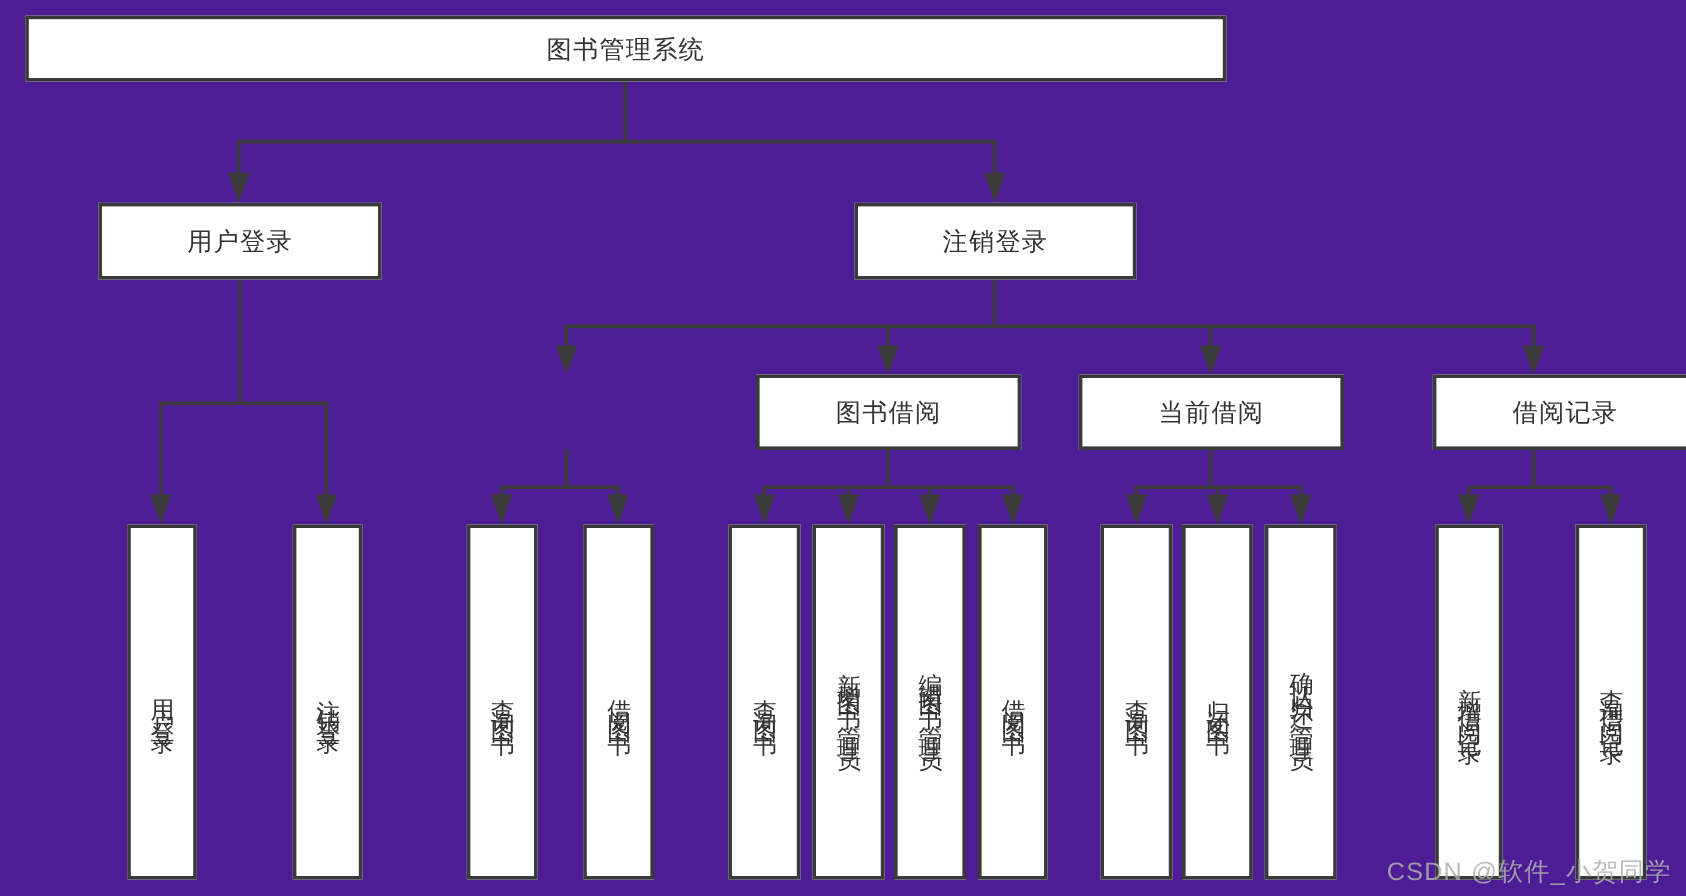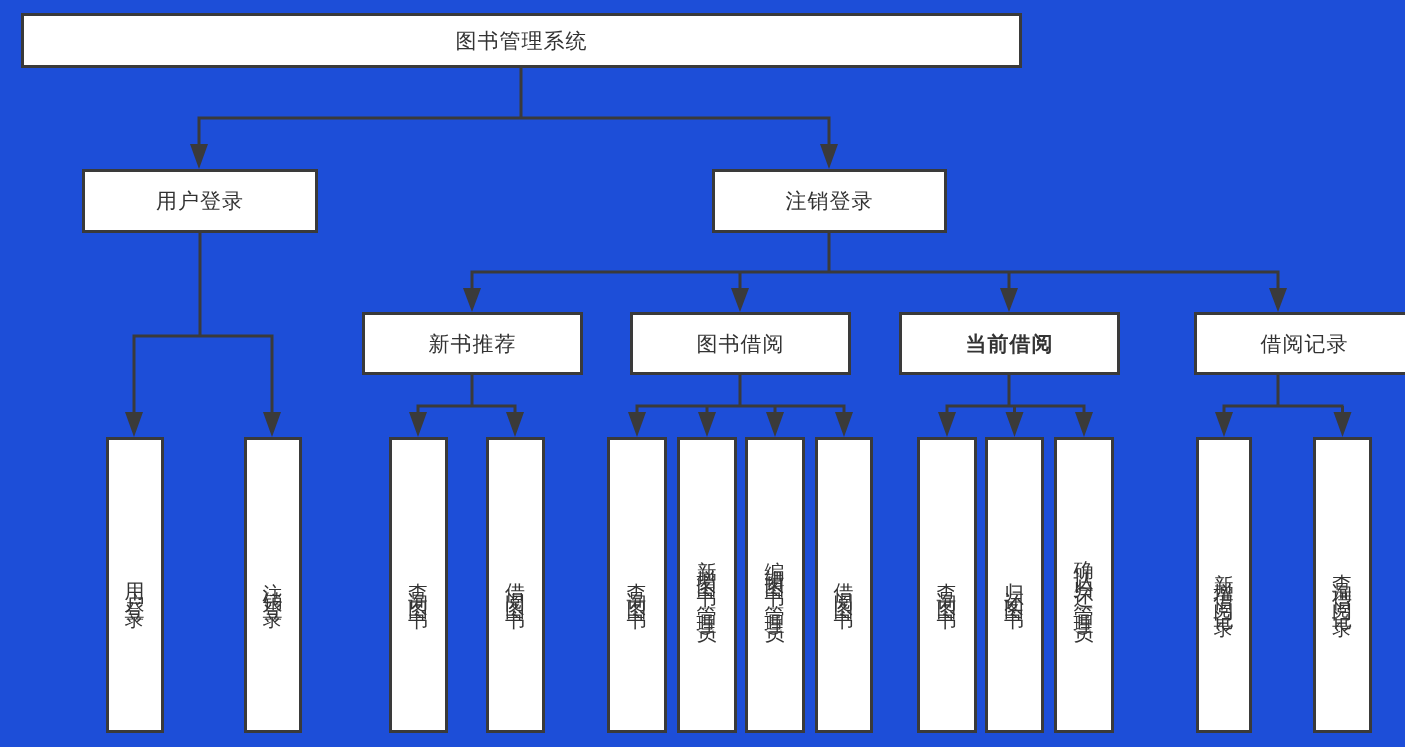"图书管理系统" #canvas { background: #1d4ed8 -> #4c1d95 }
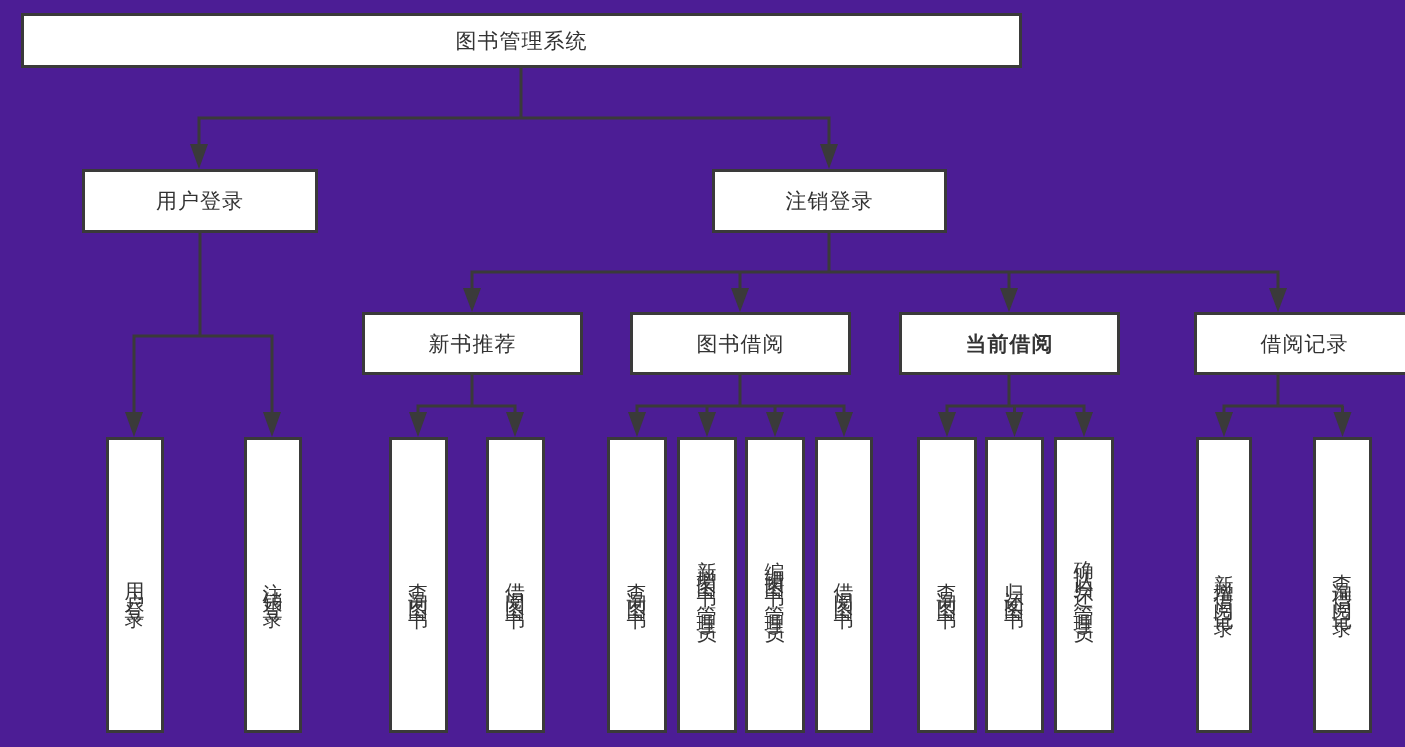"新书推荐" div.hbox { html: <div> <span>新书推荐</span> </div> -> none }
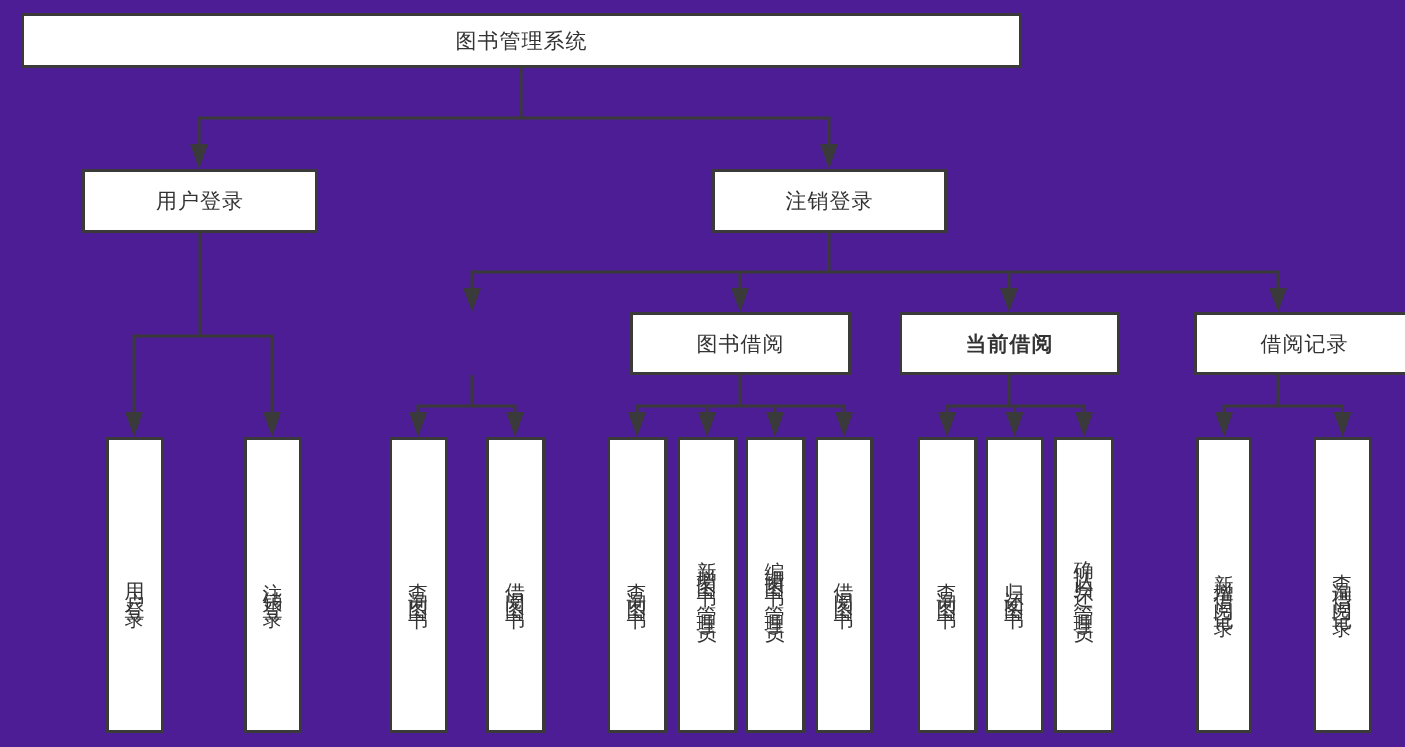"当前借阅" div.hbox { font-weight: bold -> none }
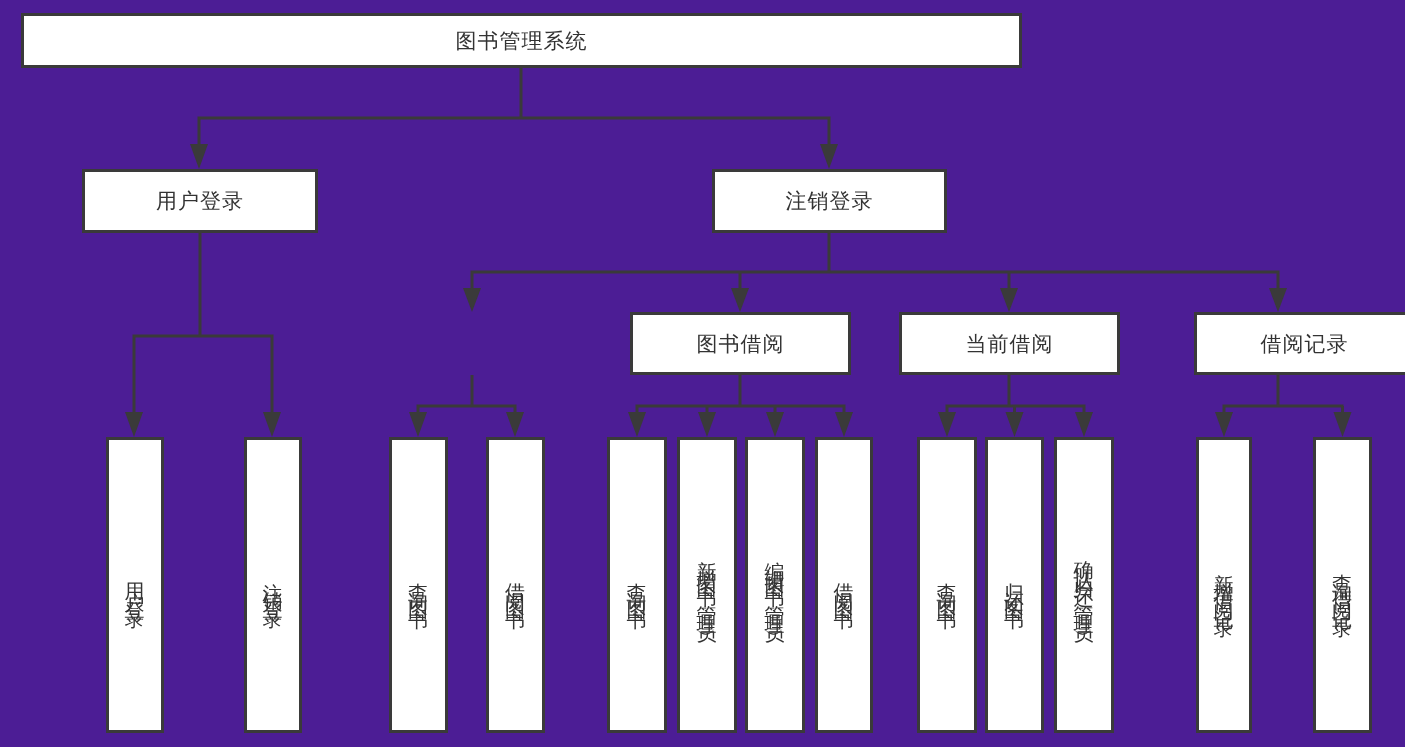"CSDN @软件_小贺同学" div.watermark { html: none -> <div>CSDN @软件_小贺同学</div> }
